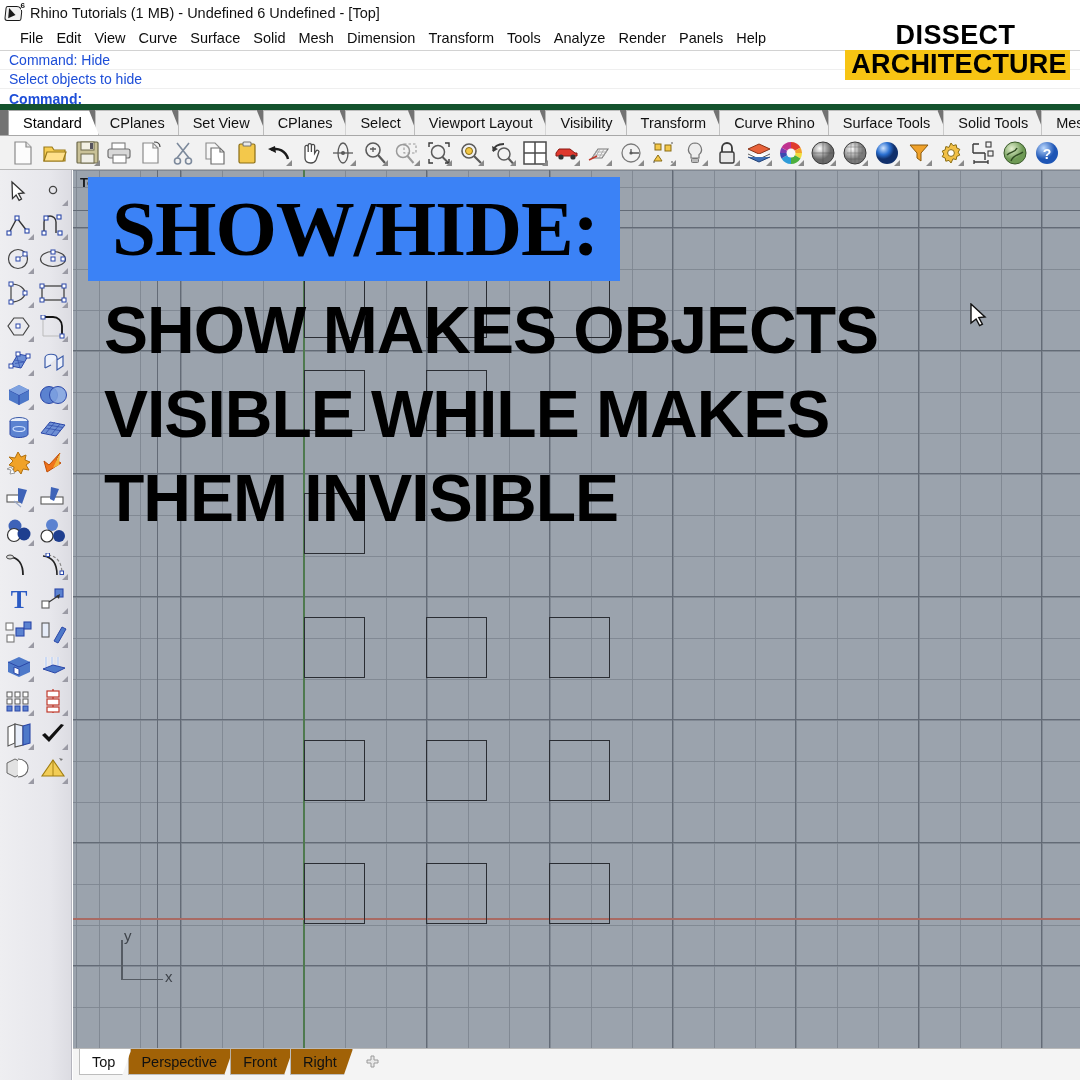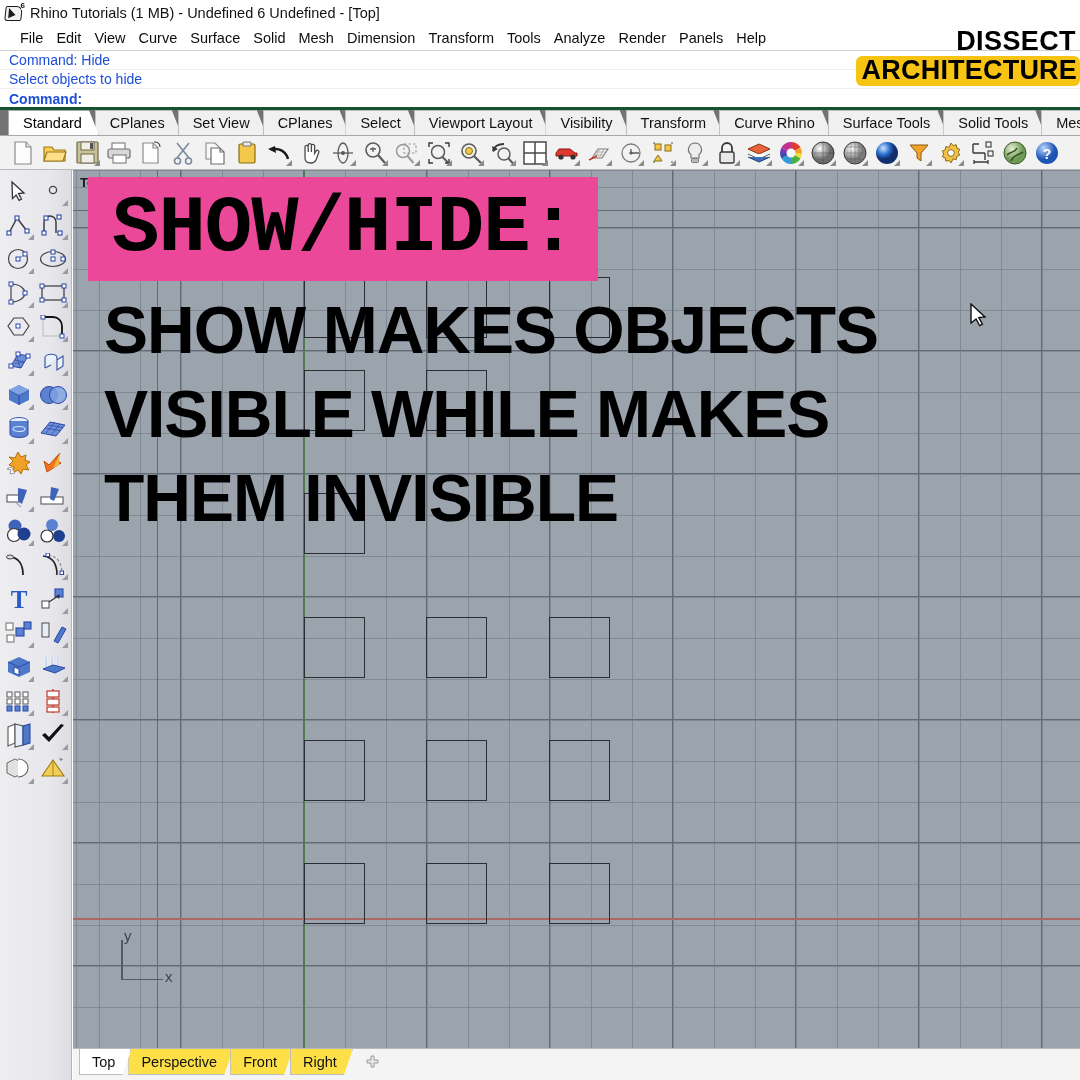"DISSECT" .brand { text-align: right -> center; top: 28px -> 22px }
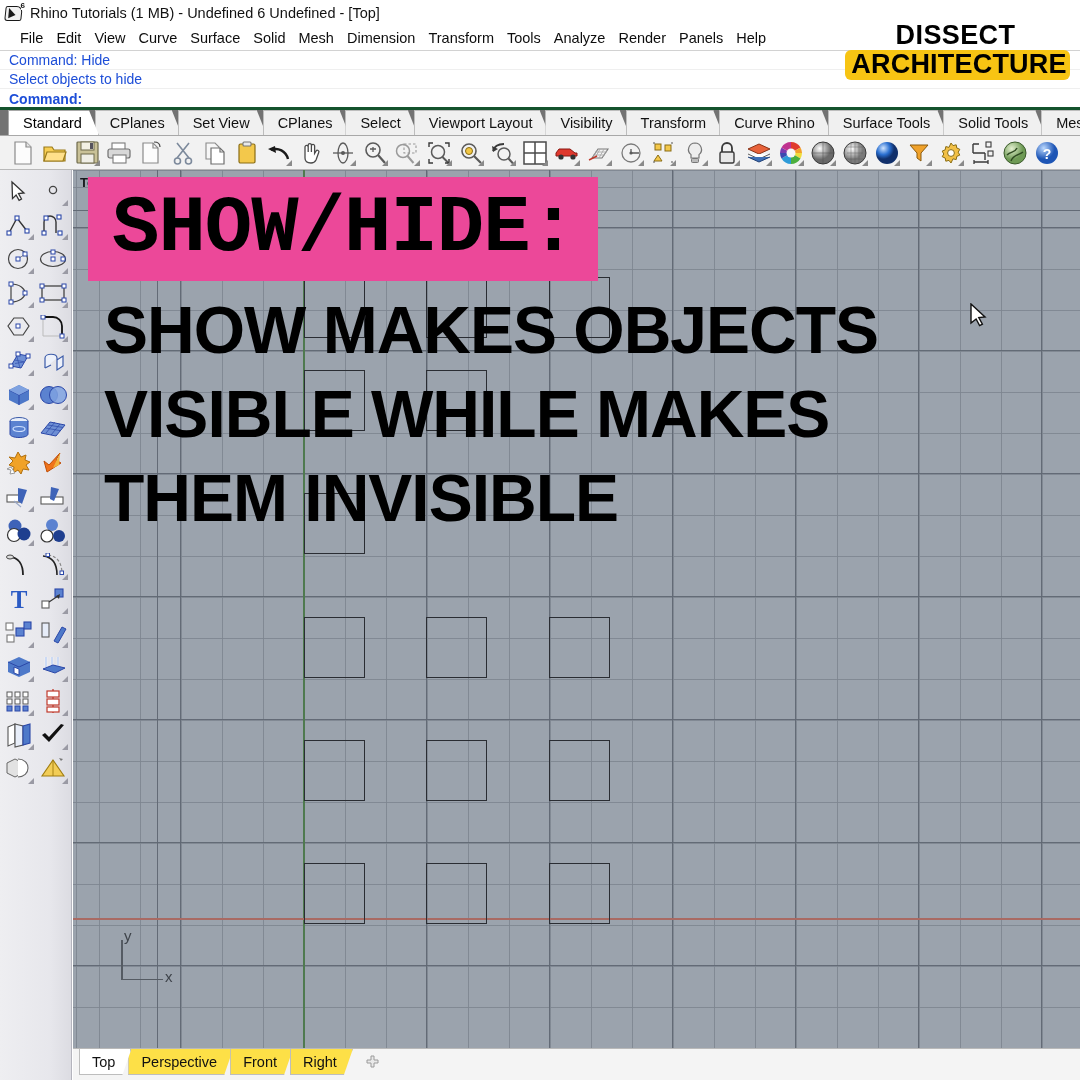"ARCHITECTURE" .brand .l2 { border-radius: 6px -> none }
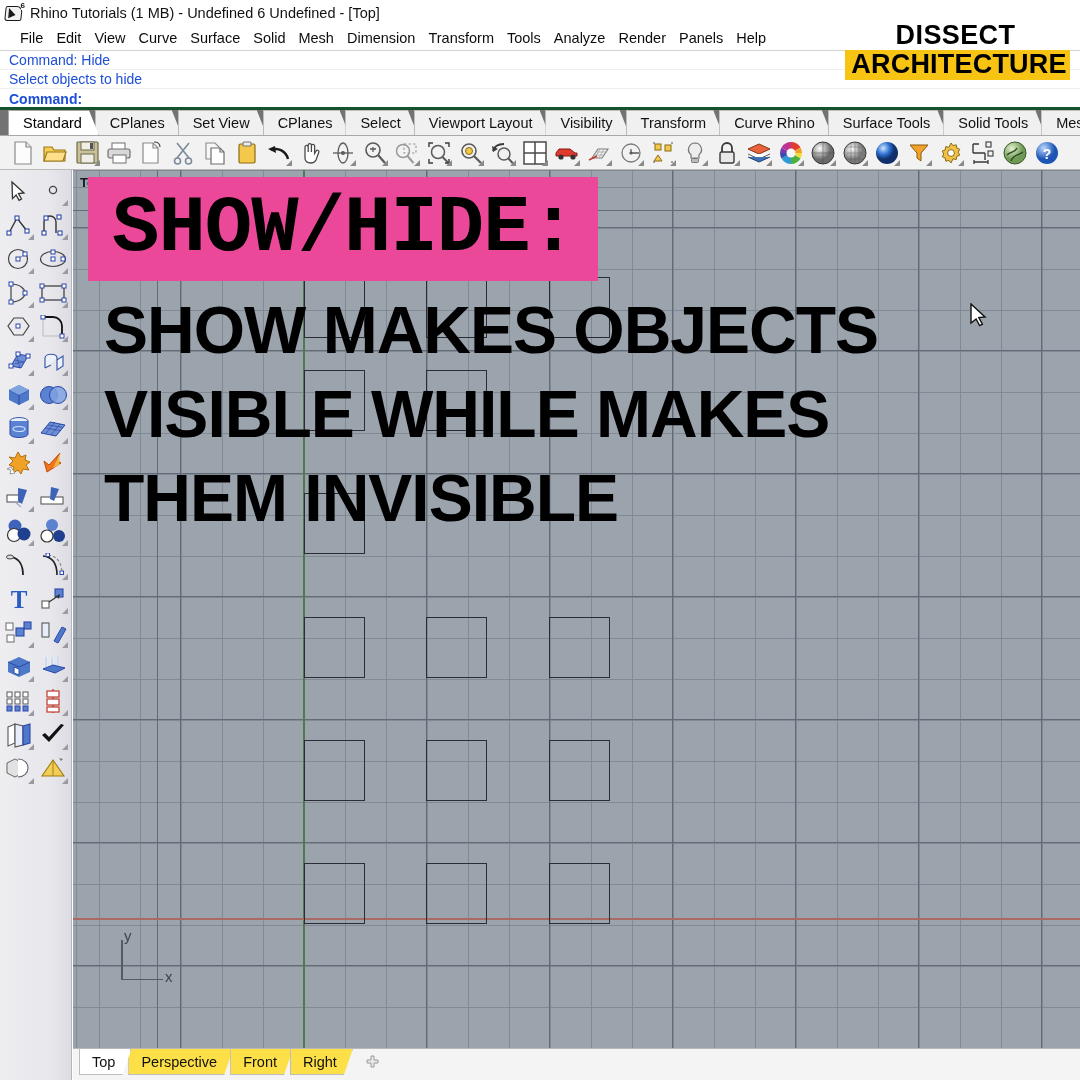"Command:" .cmd-line.current { border-bottom: 3px solid #14532d -> 6px solid #14532d }
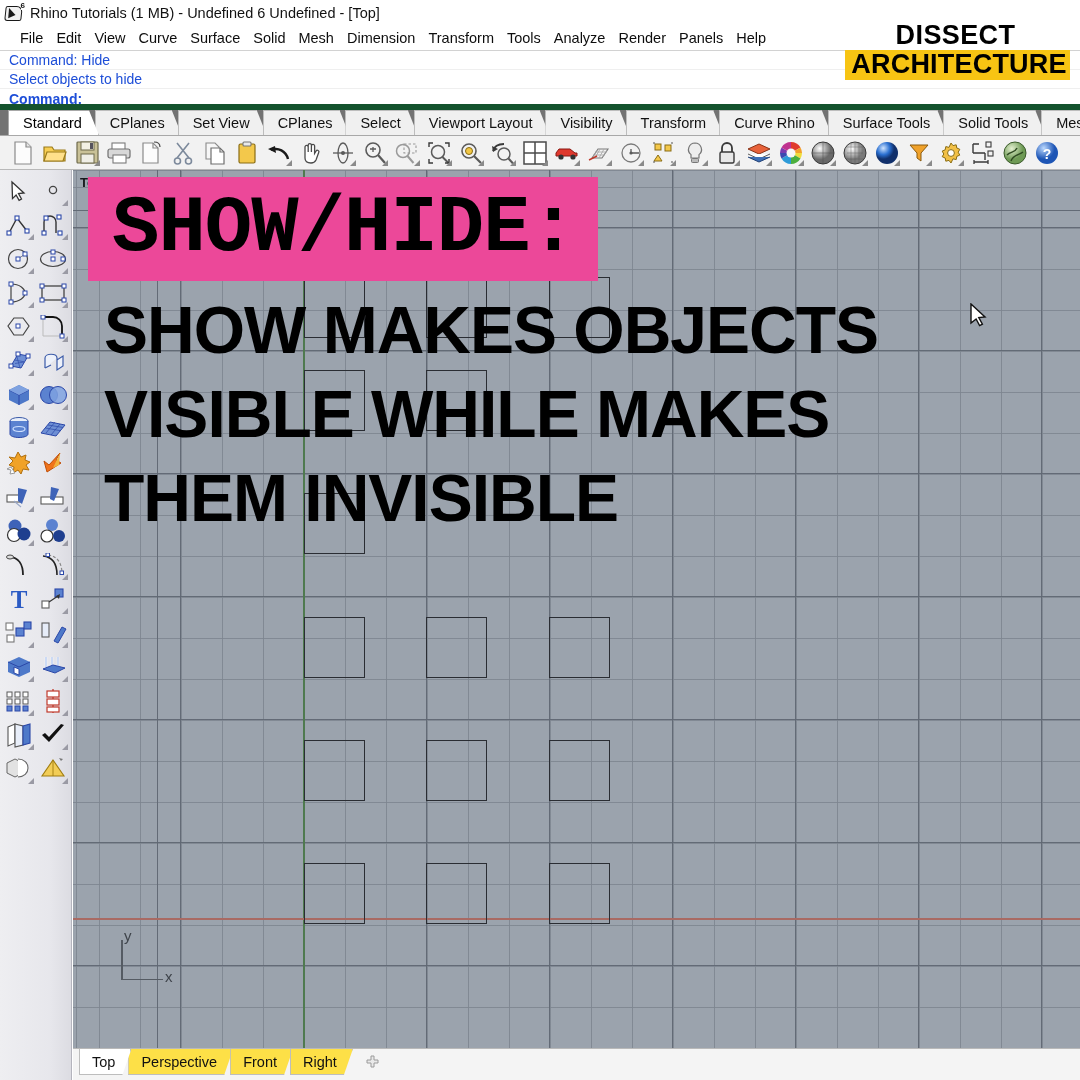"SHOW/HIDE:" .ov-title { background: #ec4899 -> #3b82f6; font-family: Liberation Mono, monospace -> Liberation Serif, serif }
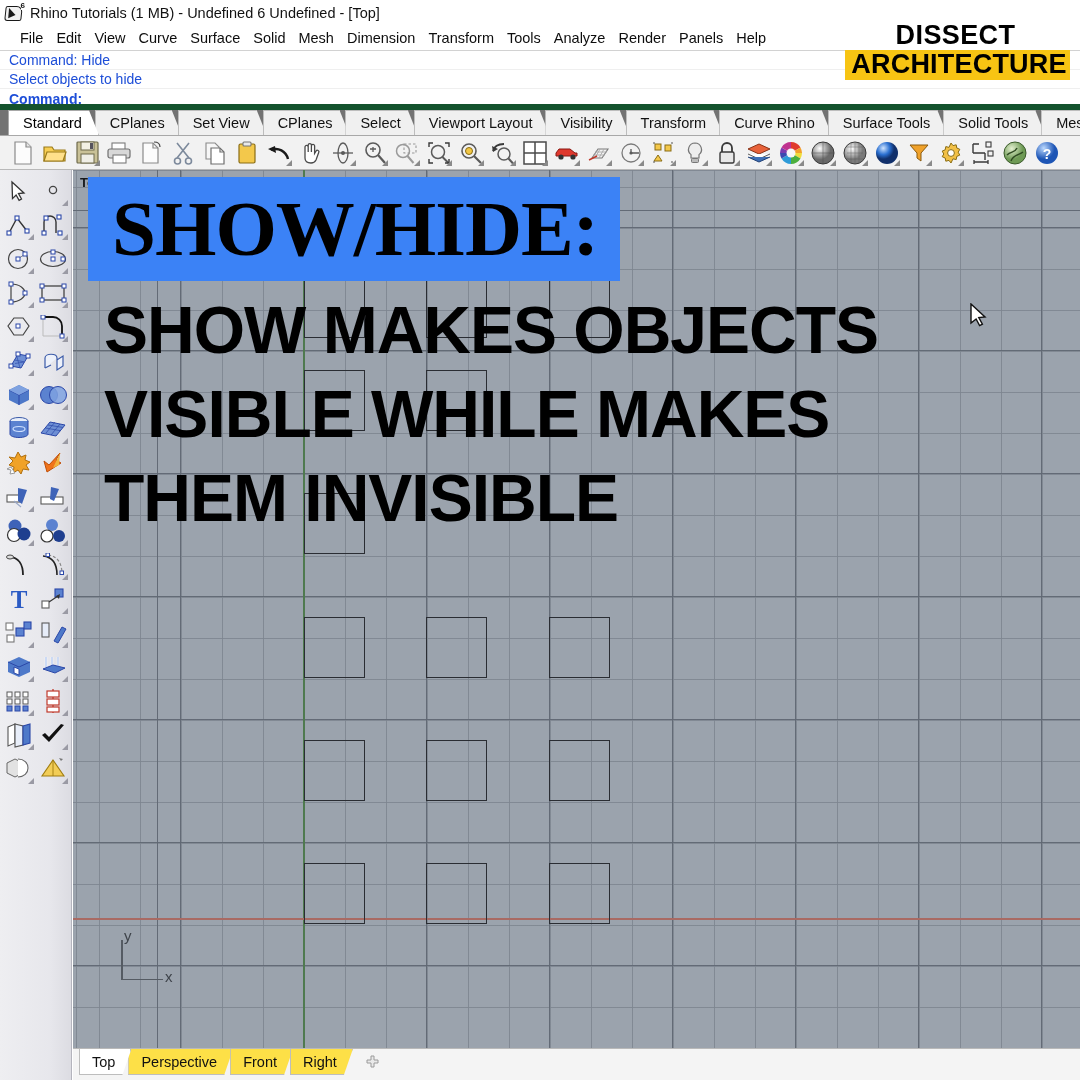"Perspective" .vptab { background: #fde047 -> #a16207 }
